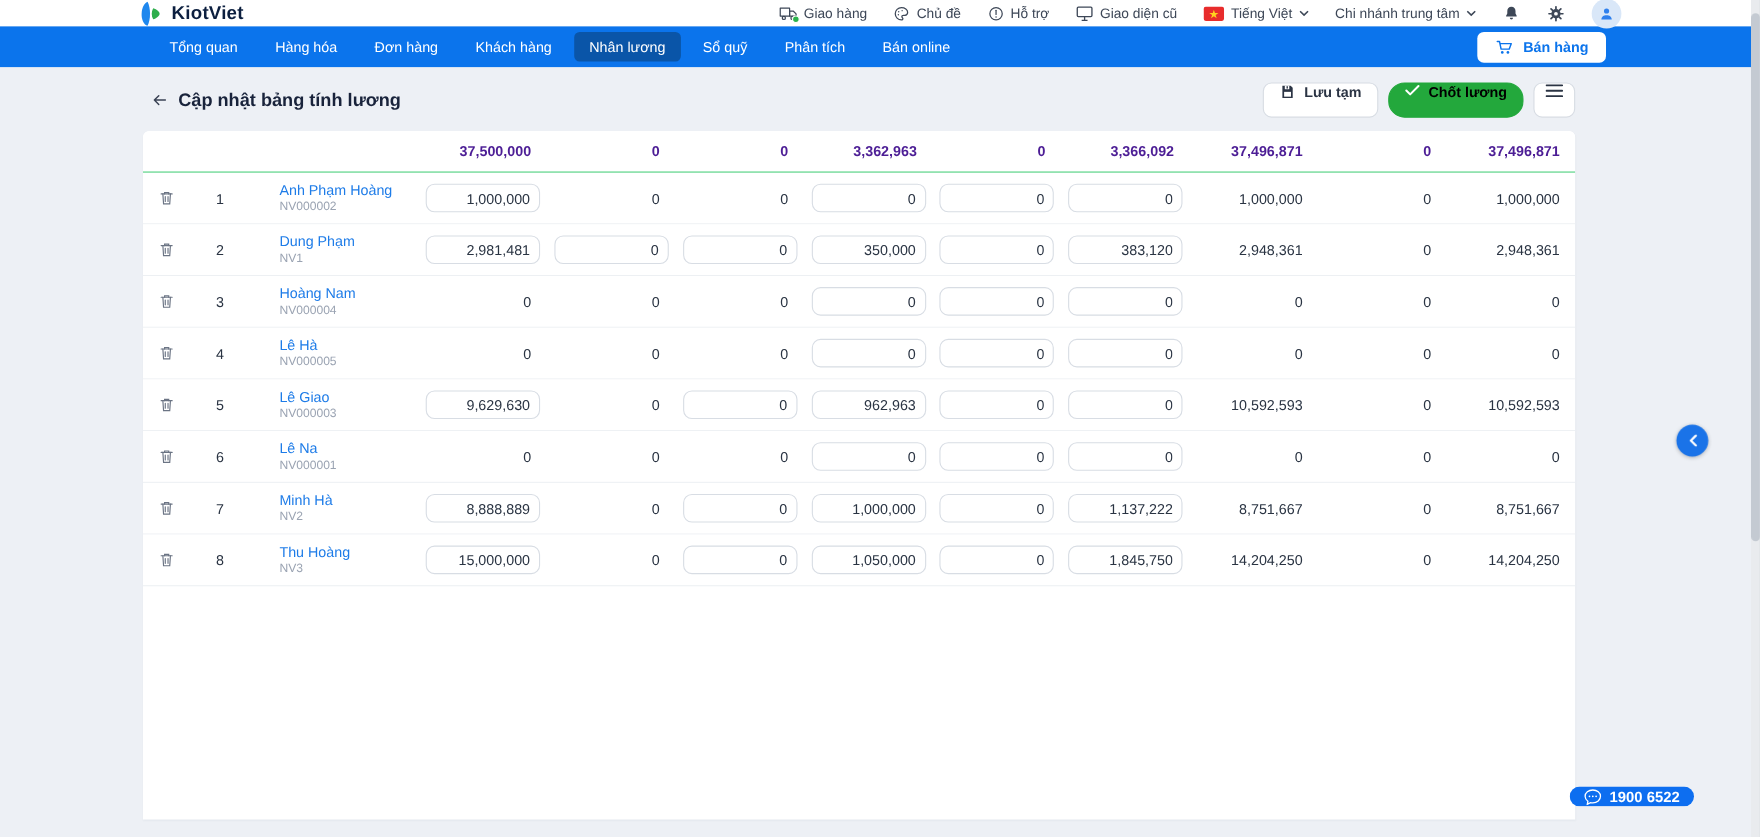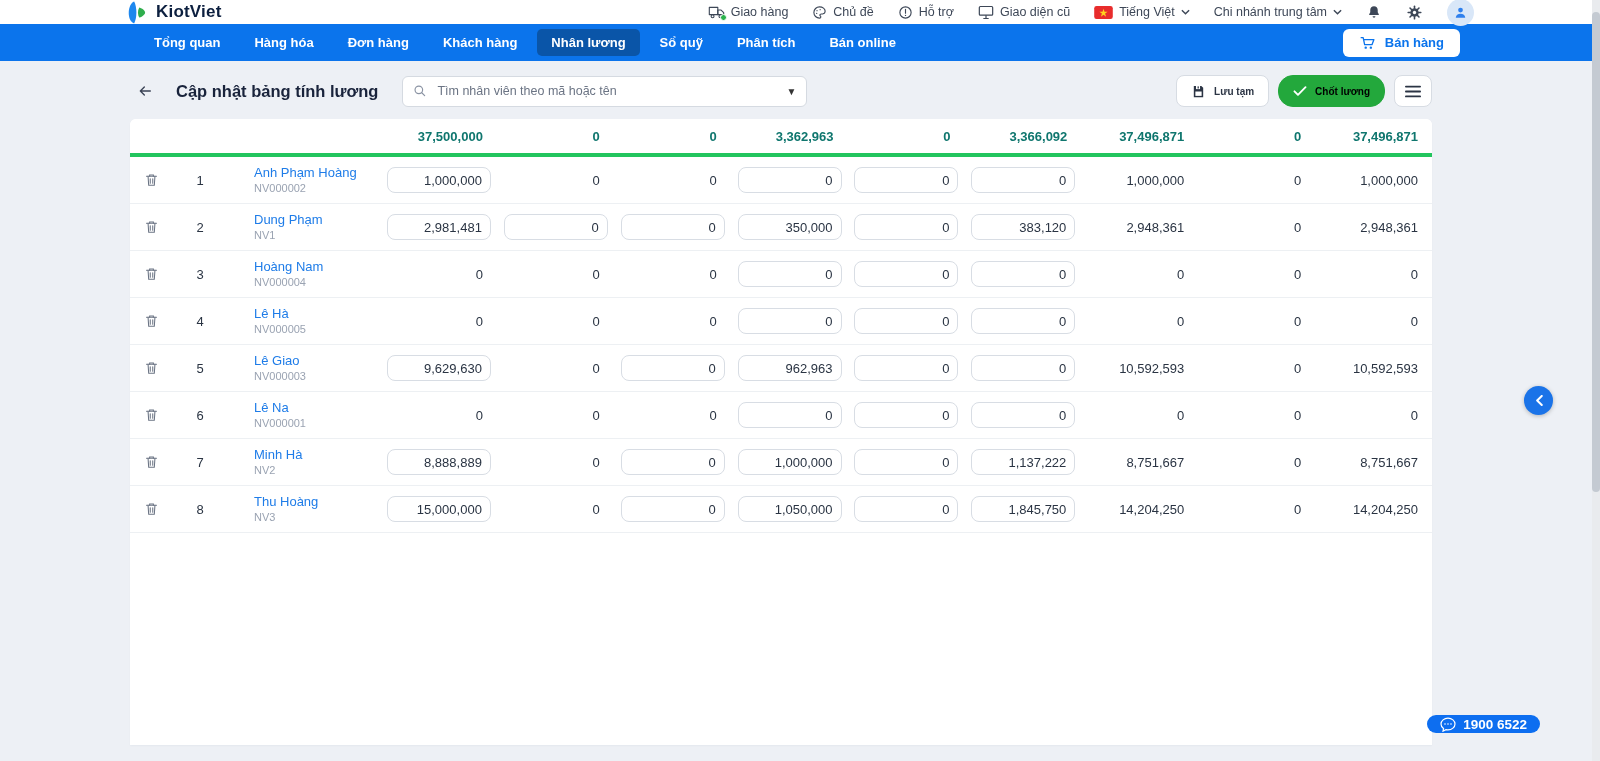"Tổng quan" .nav-item { font-weight: bold -> normal }
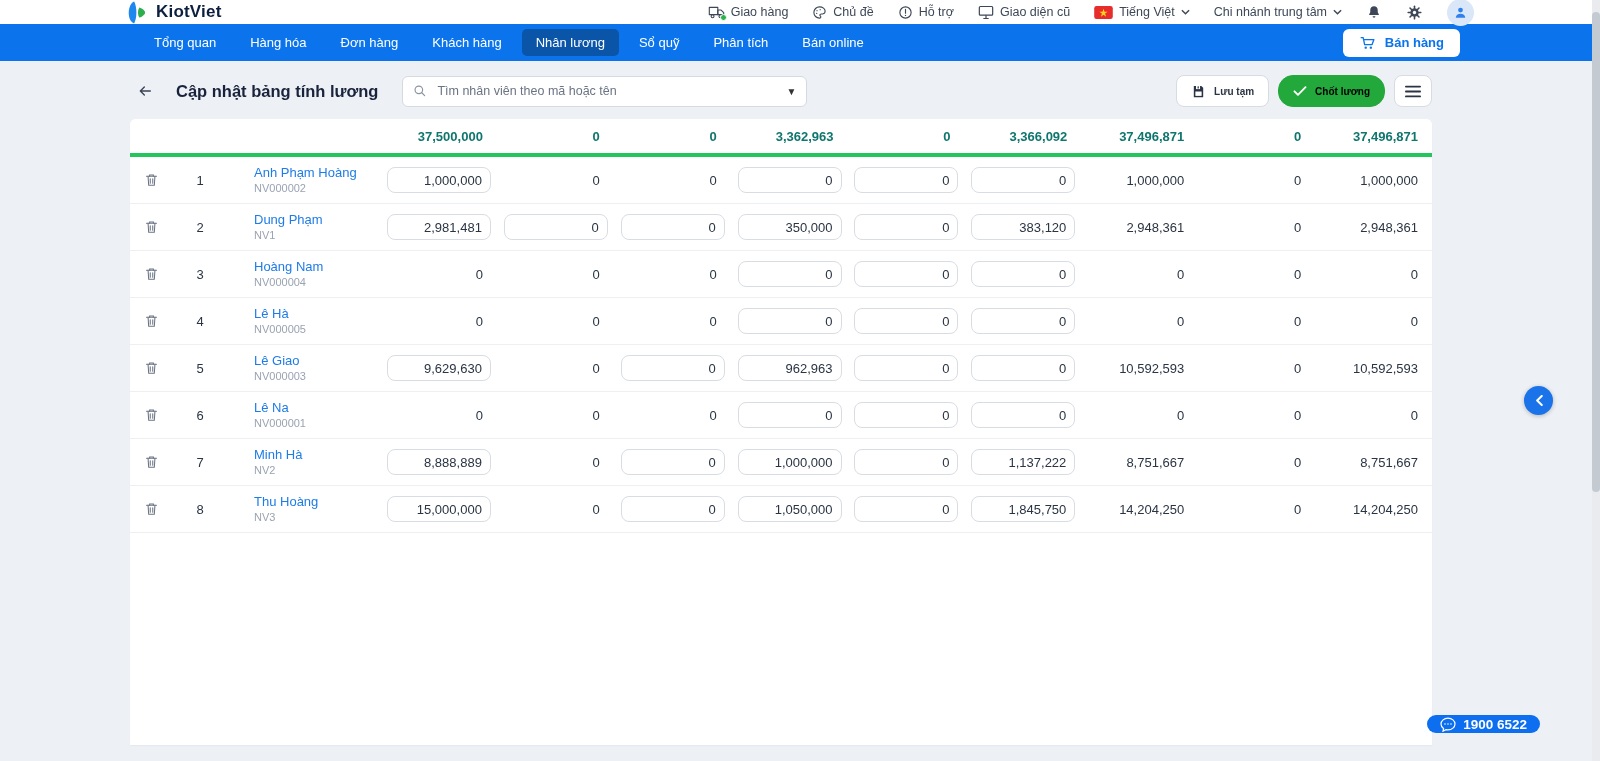"Cập nhật bảng tính lương" .page-title { margin: 0 0 0 16px -> 0 0 0 2px }
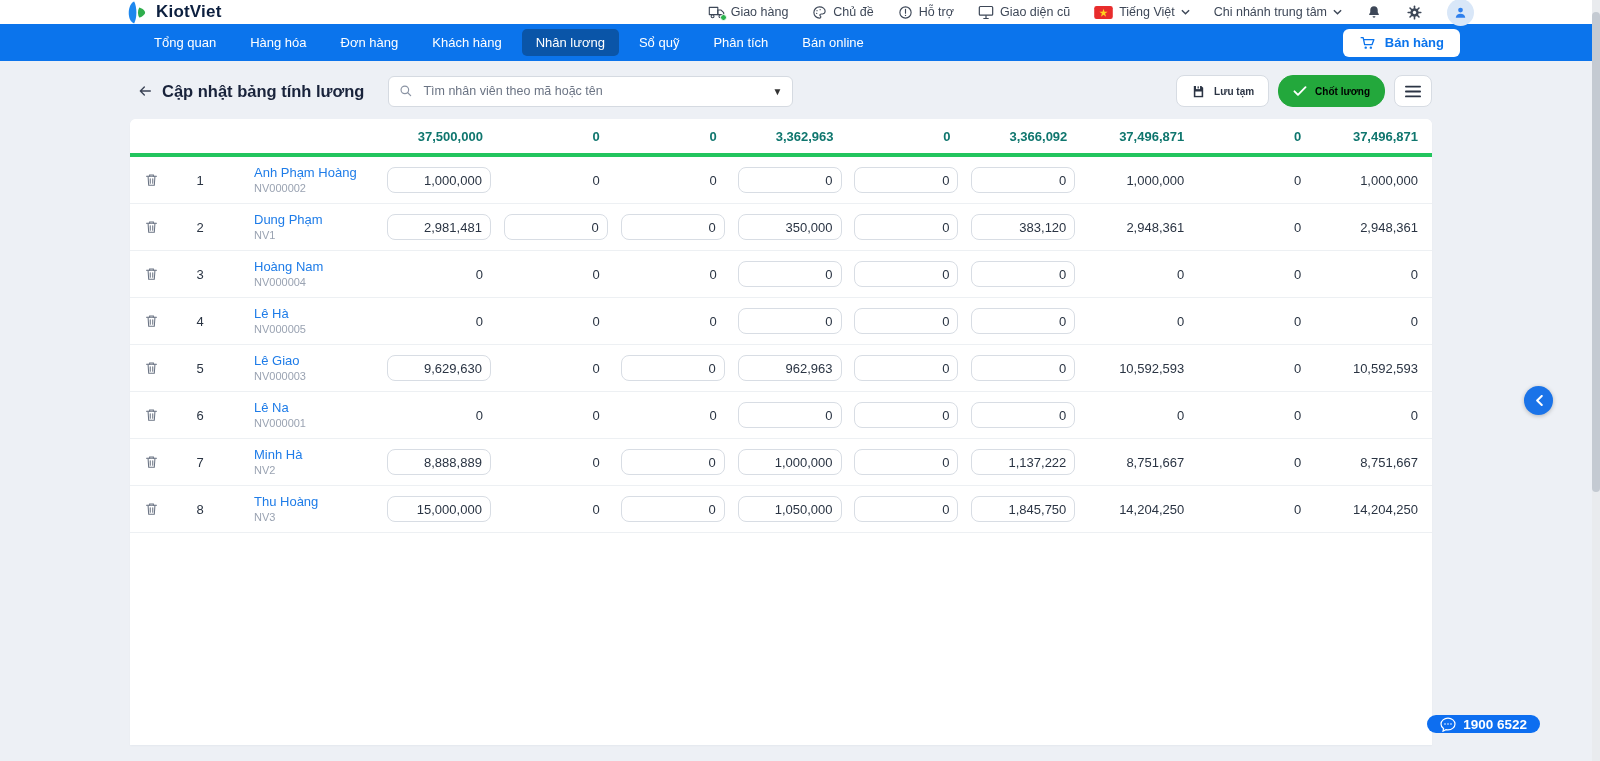"Tìm nhân viên theo mã" div.searchbox { html: <div> <svg> <circle></circle> <path></path> </svg> <input> <span>▼</span> </div> -> none }
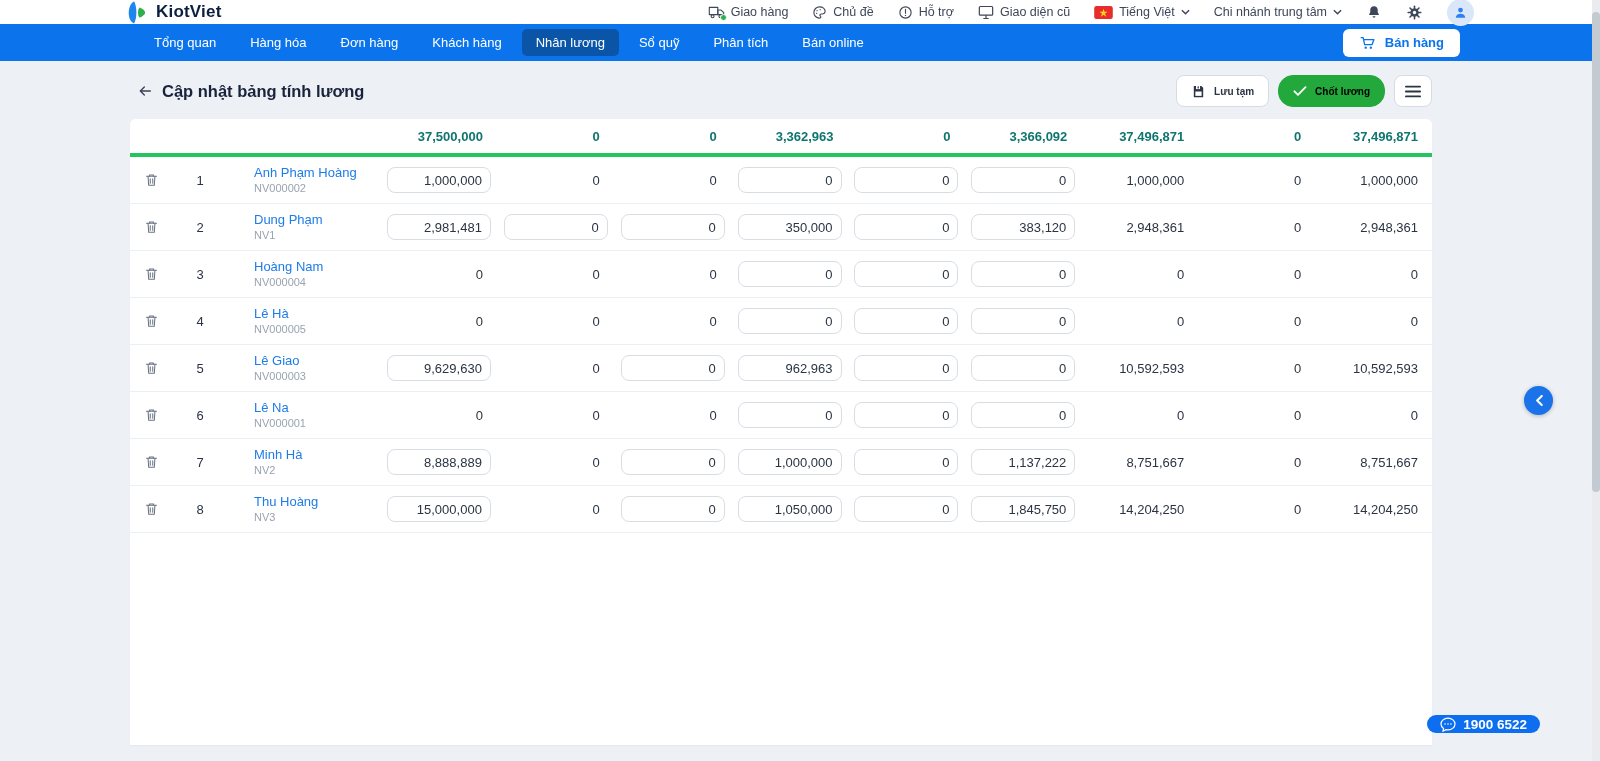"Lưu tạm" .btn { align-items: center -> none; font-size: 10px -> 13px }
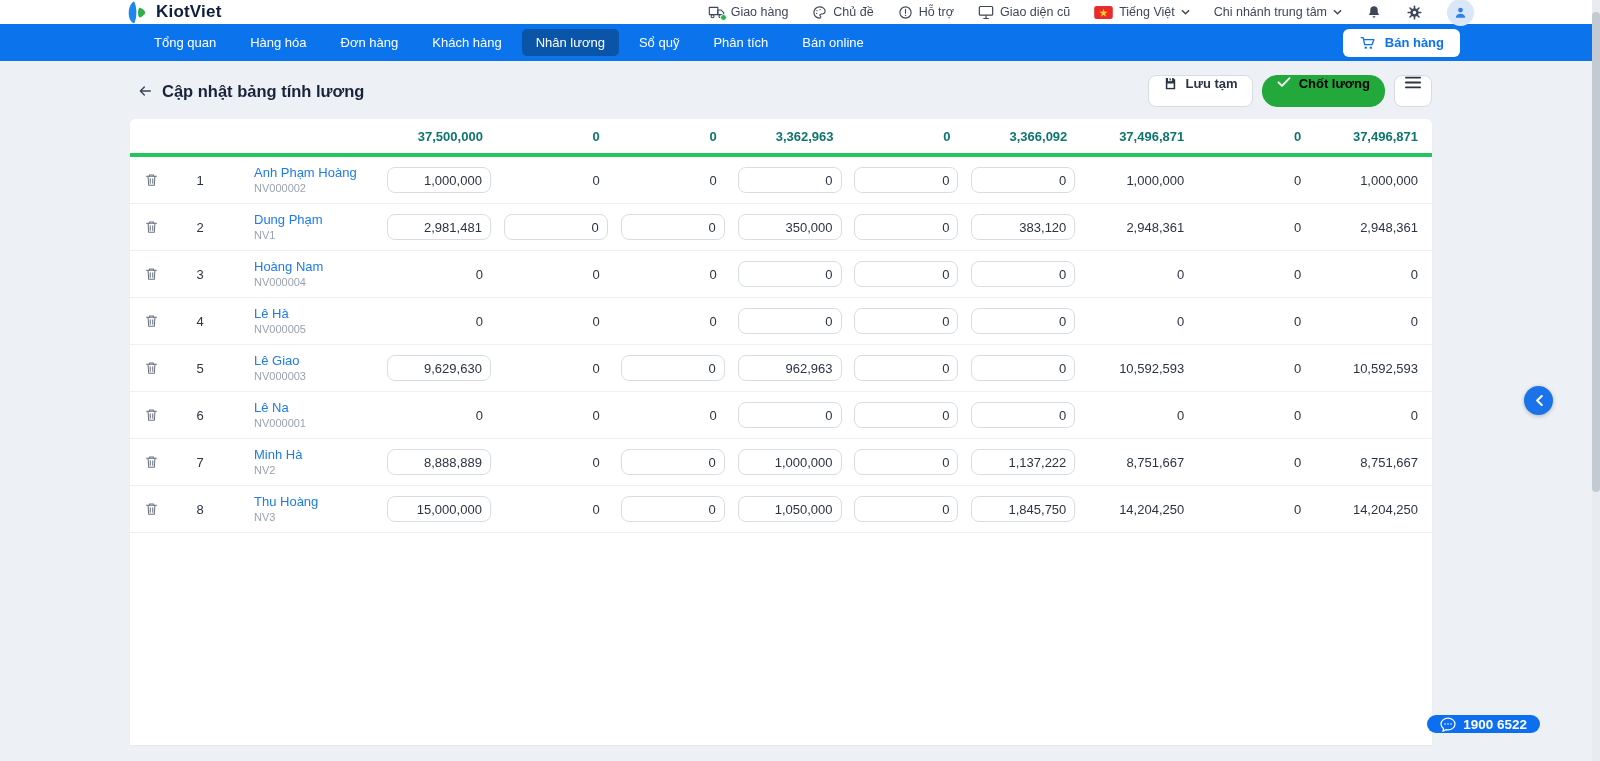"37,500,000" .totals { border-bottom: 4px solid #22c55e -> 1px solid #22c55e; color: #0f766e -> #4c1d95 }
